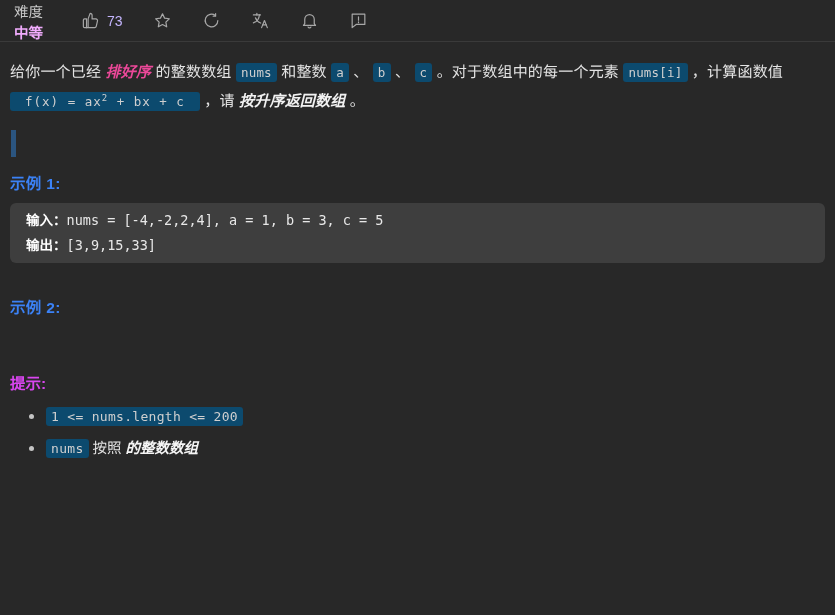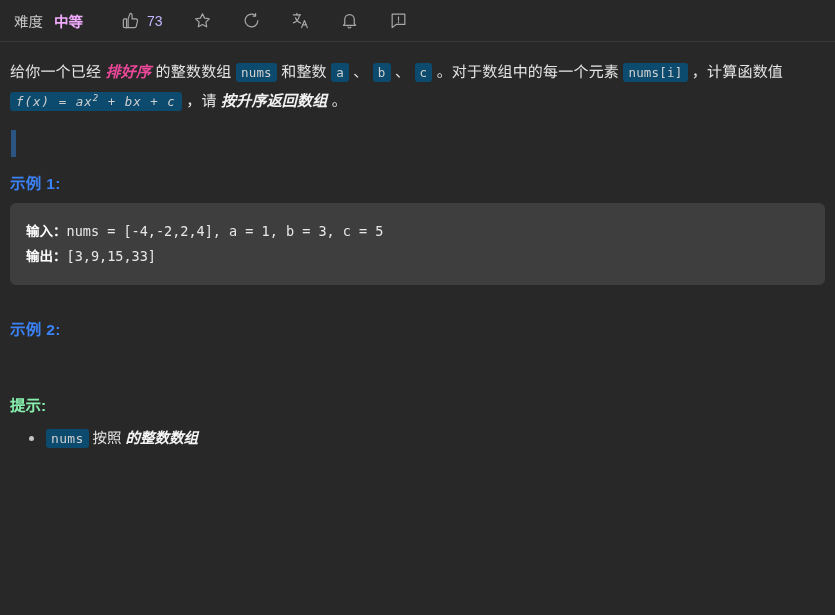"难度" .difficulty-group { flex-direction: none -> column; gap: 11px -> none }
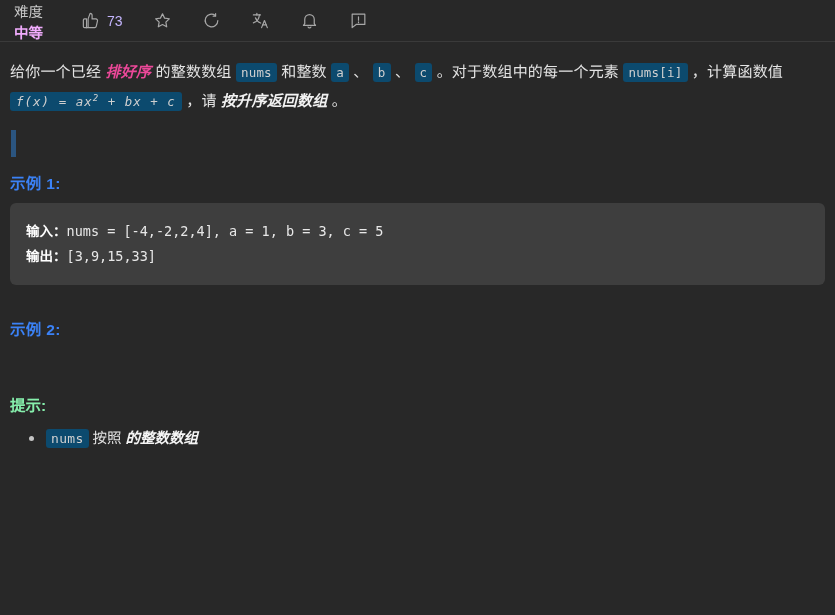"f(x) = ax2 + bx" code.chip.formula { font-style: italic -> none; padding: 2px 6px -> 2px 15px }
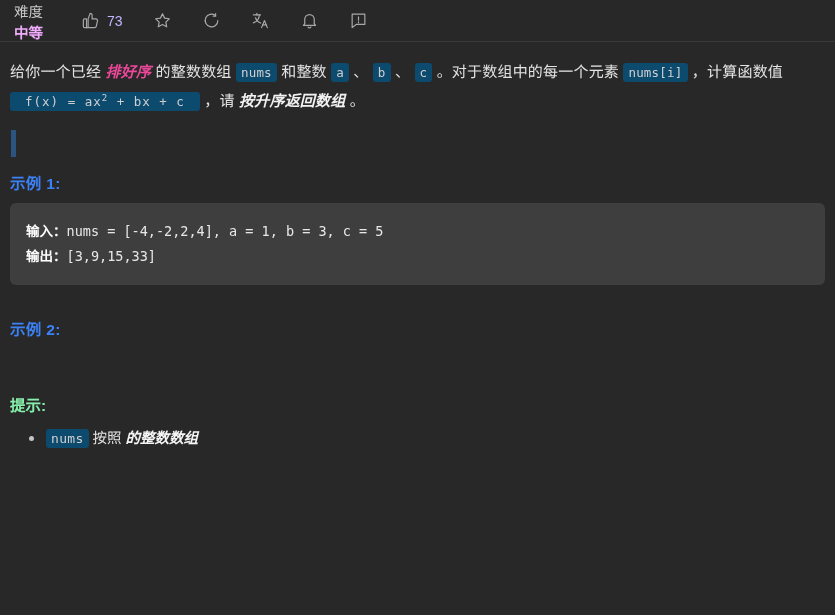"输入：nums = [-4,-2,2,4], a =" pre.codeblock { padding: 16px 16px -> 5px 16px }
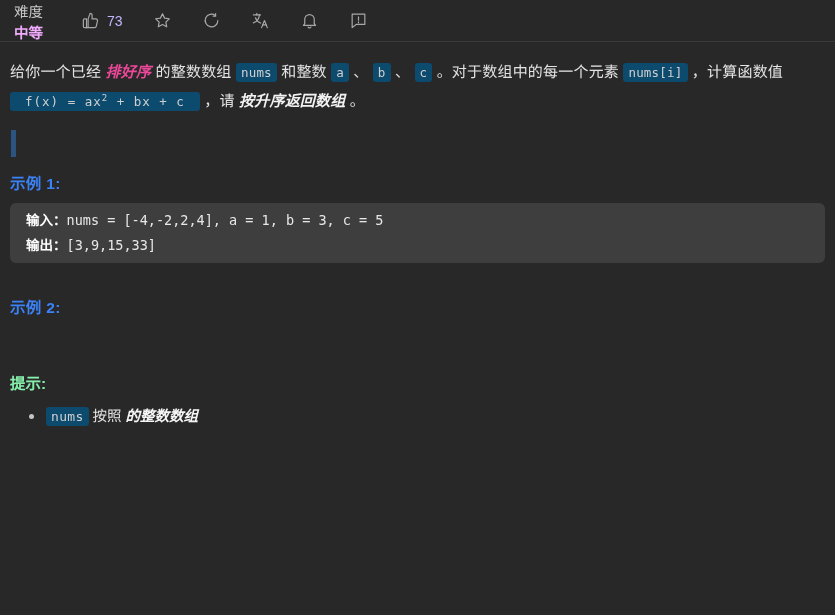"提示:" h3.hints-title { color: #86efac -> #d946ef }
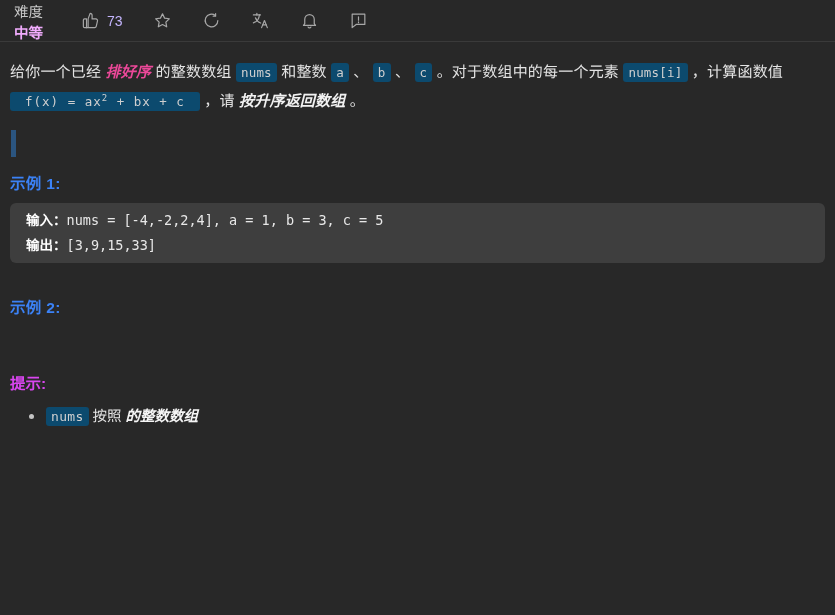"1 <= nums.length <= 200" li { html: none -> <li><code>1 &lt;= nums.length &lt;= 200</code></li> }
